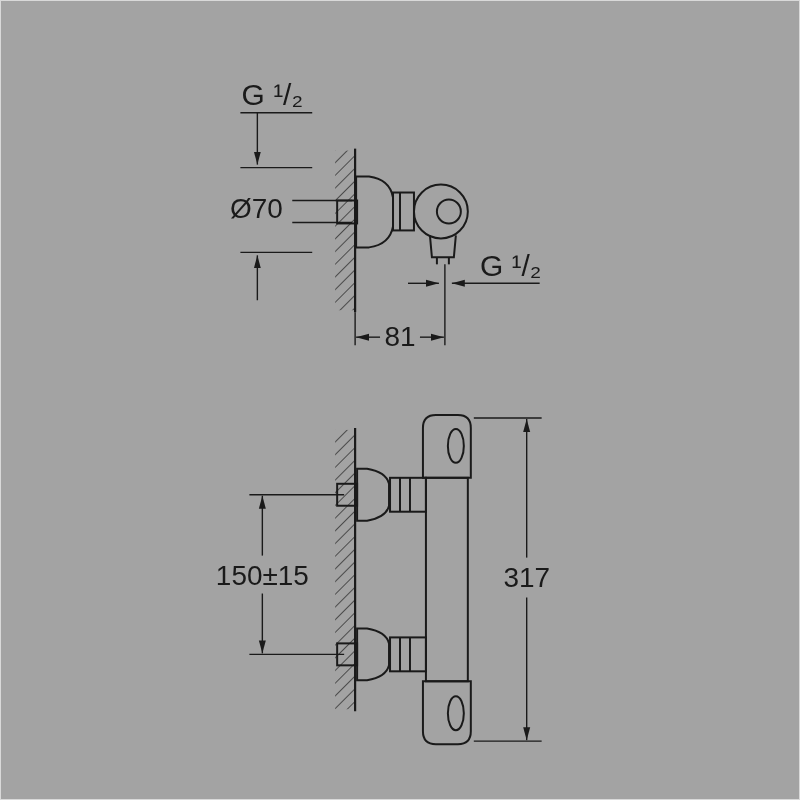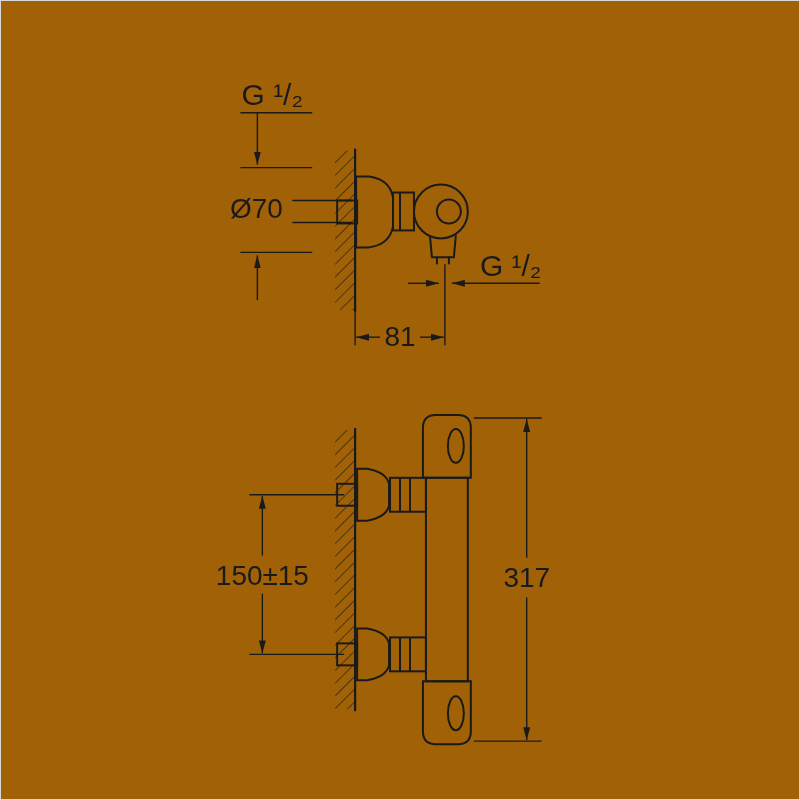"G ¹/₂" .frame { background: #a16207 -> #a3a3a3 }
